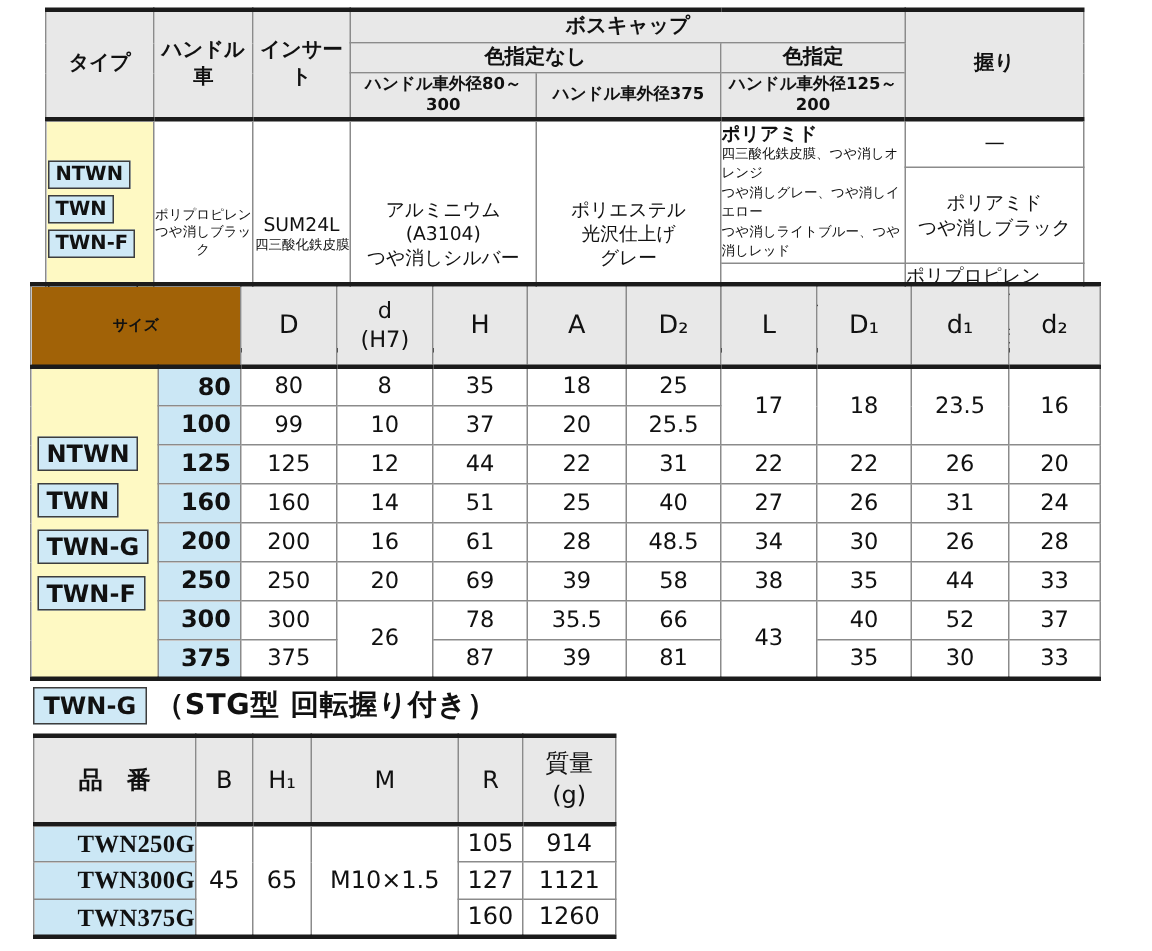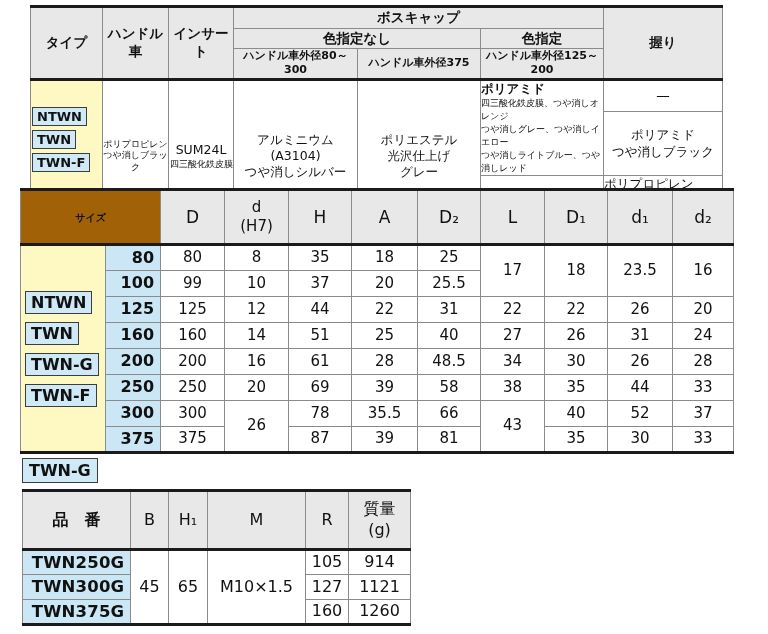"（STG型 回転握り付き）" span.title-text { html: none -> <span>（STG型 回転握り付き）</span> }
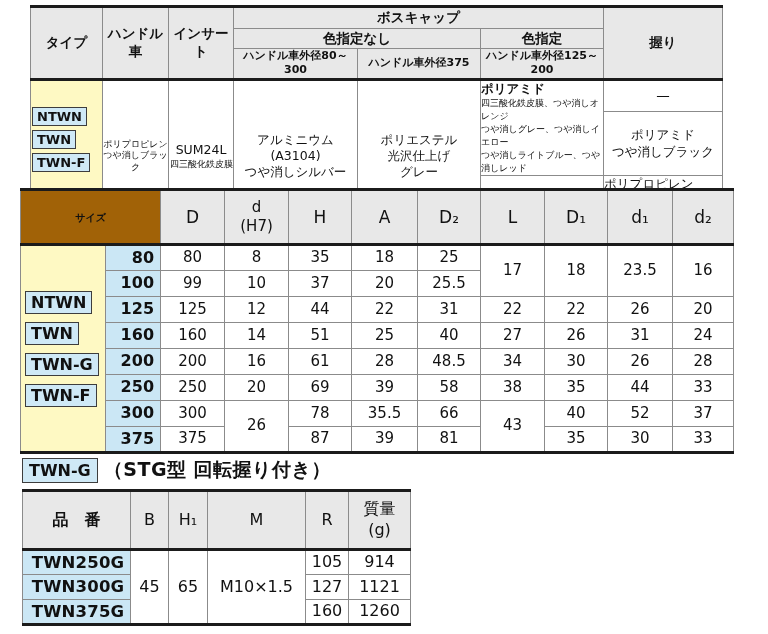"TWN250G" #gTable td.part { font-family: none -> Liberation Serif, serif; text-align: center -> right }
